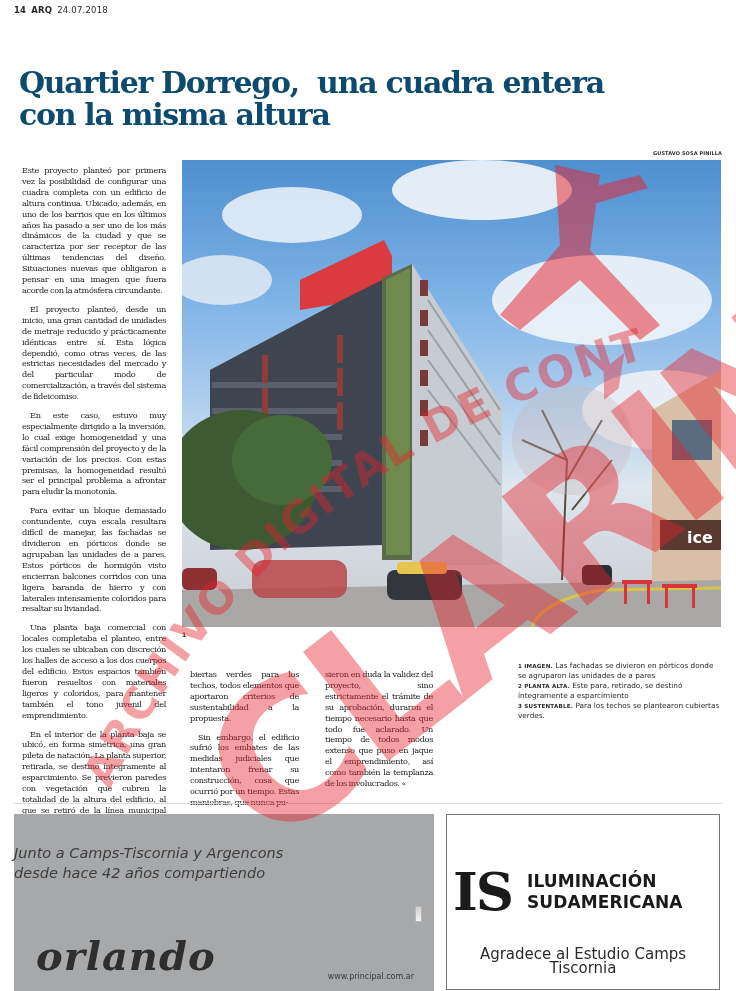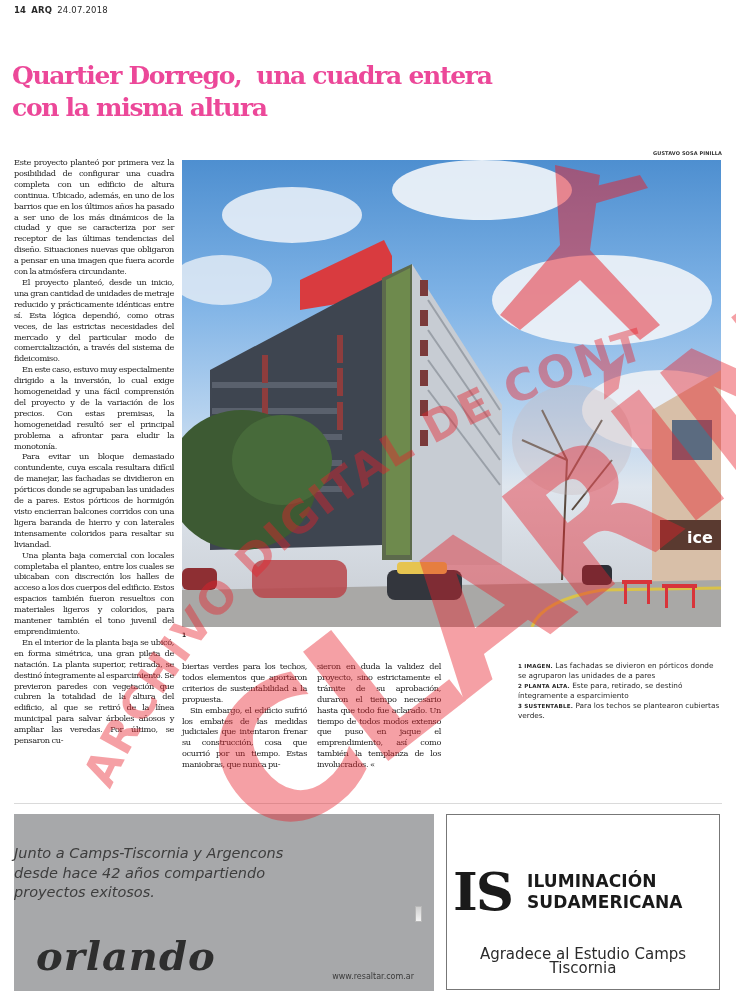"Quartier Dorrego, una cuadra entera" .headline { color: #ec4899 -> #0c4a6e; font-size: 25px -> 30px; margin: 0 -> 7px }
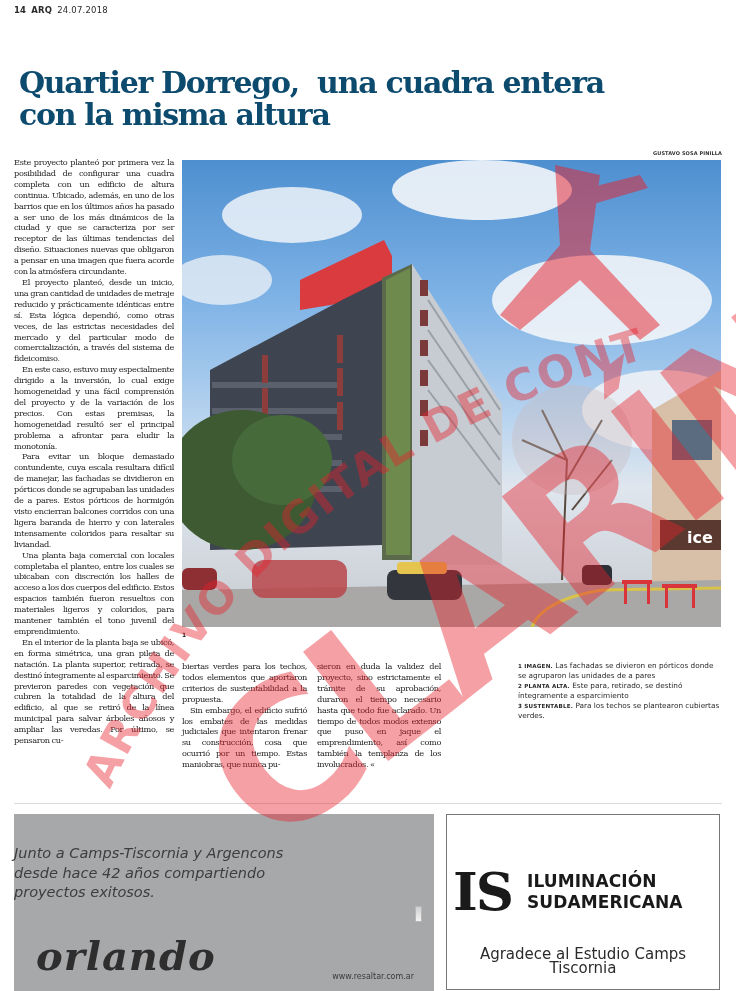"Este proyecto planteó por primera" .col p { margin: 0 -> 8px }
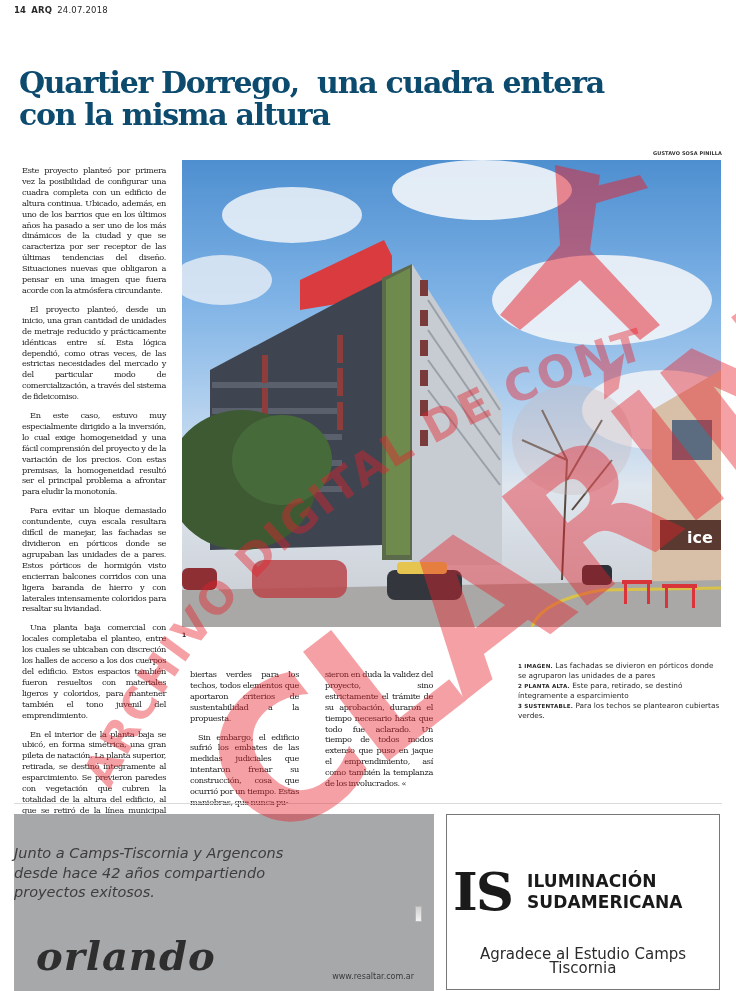"proyectos exitosos." div { html: <div>proyectos exitosos.</div> -> none }
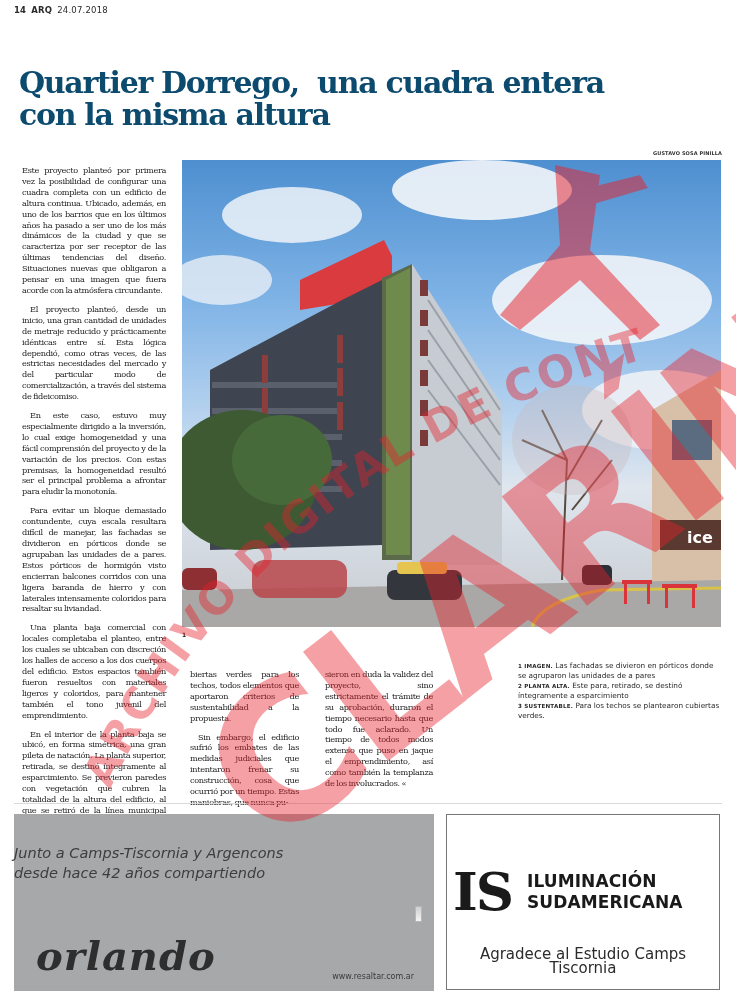"www.resaltar.com.ar" div.url { text: www.resaltar.com.ar -> www.principal.com.ar }
